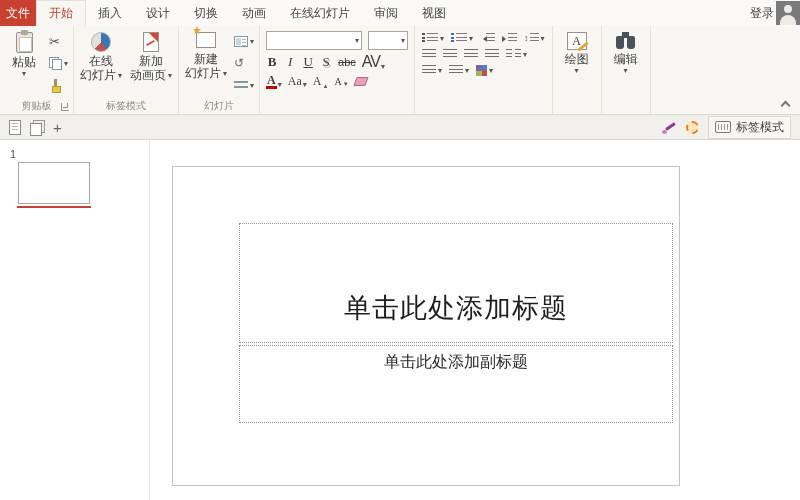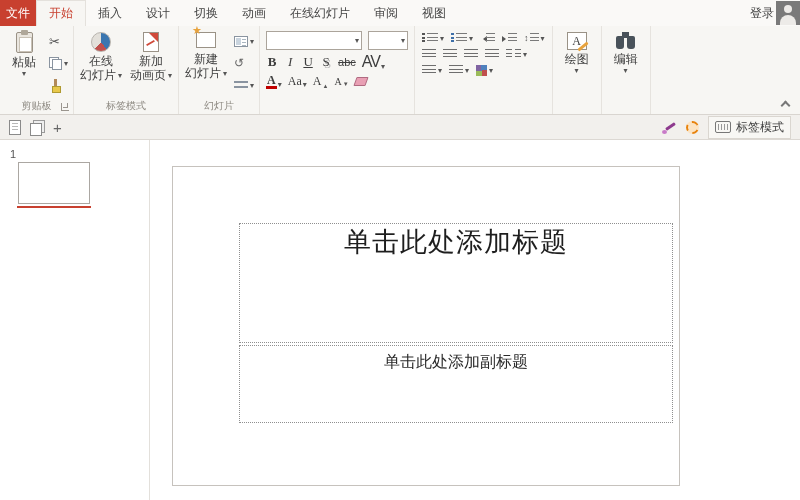"单击此处添加标题" .ph-title { align-items: none -> flex-end }
